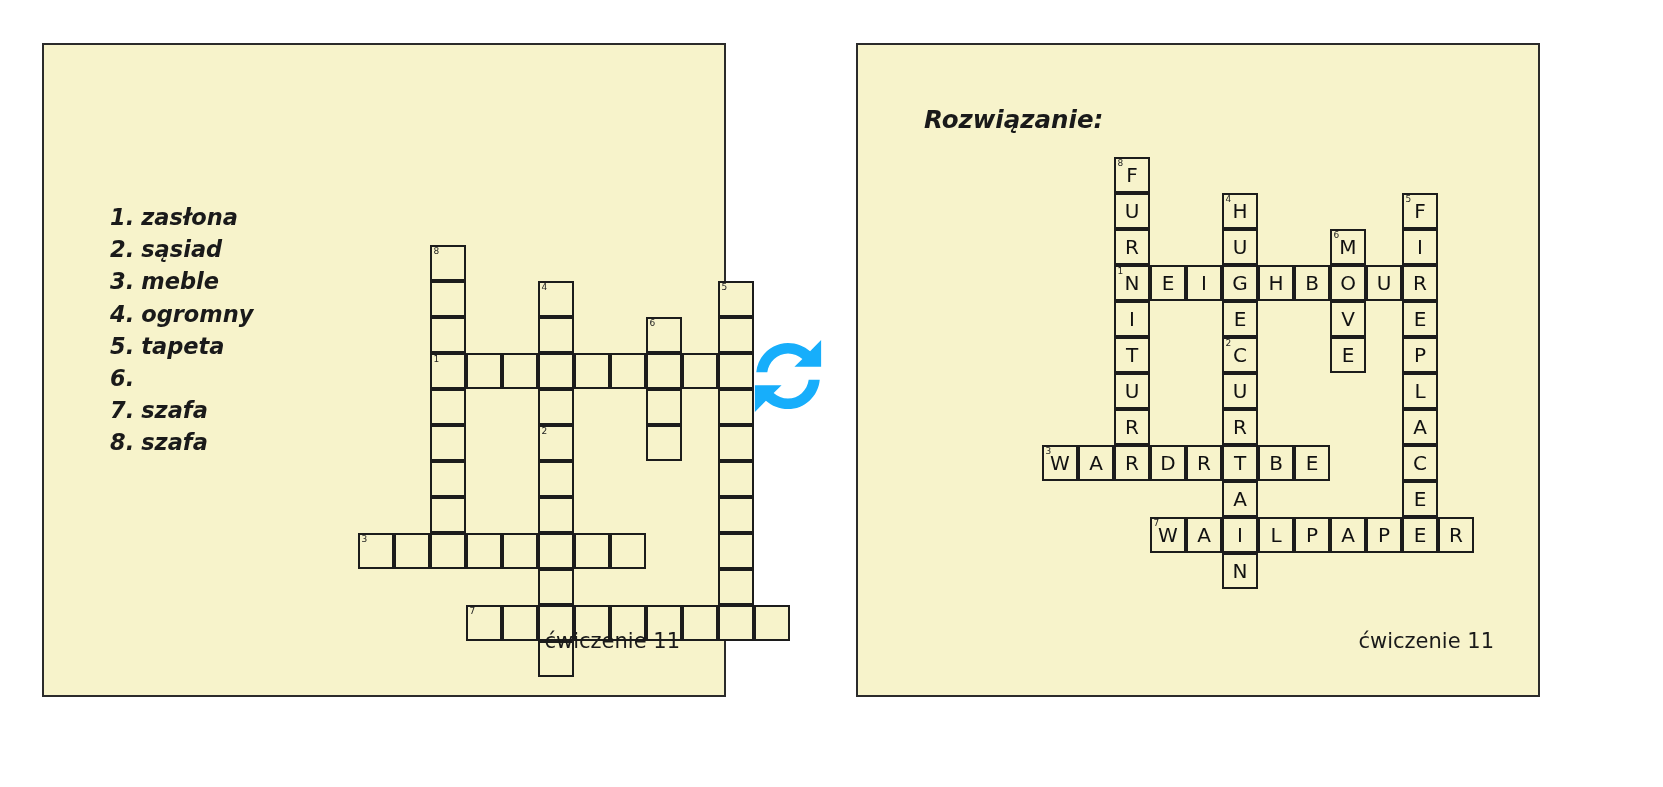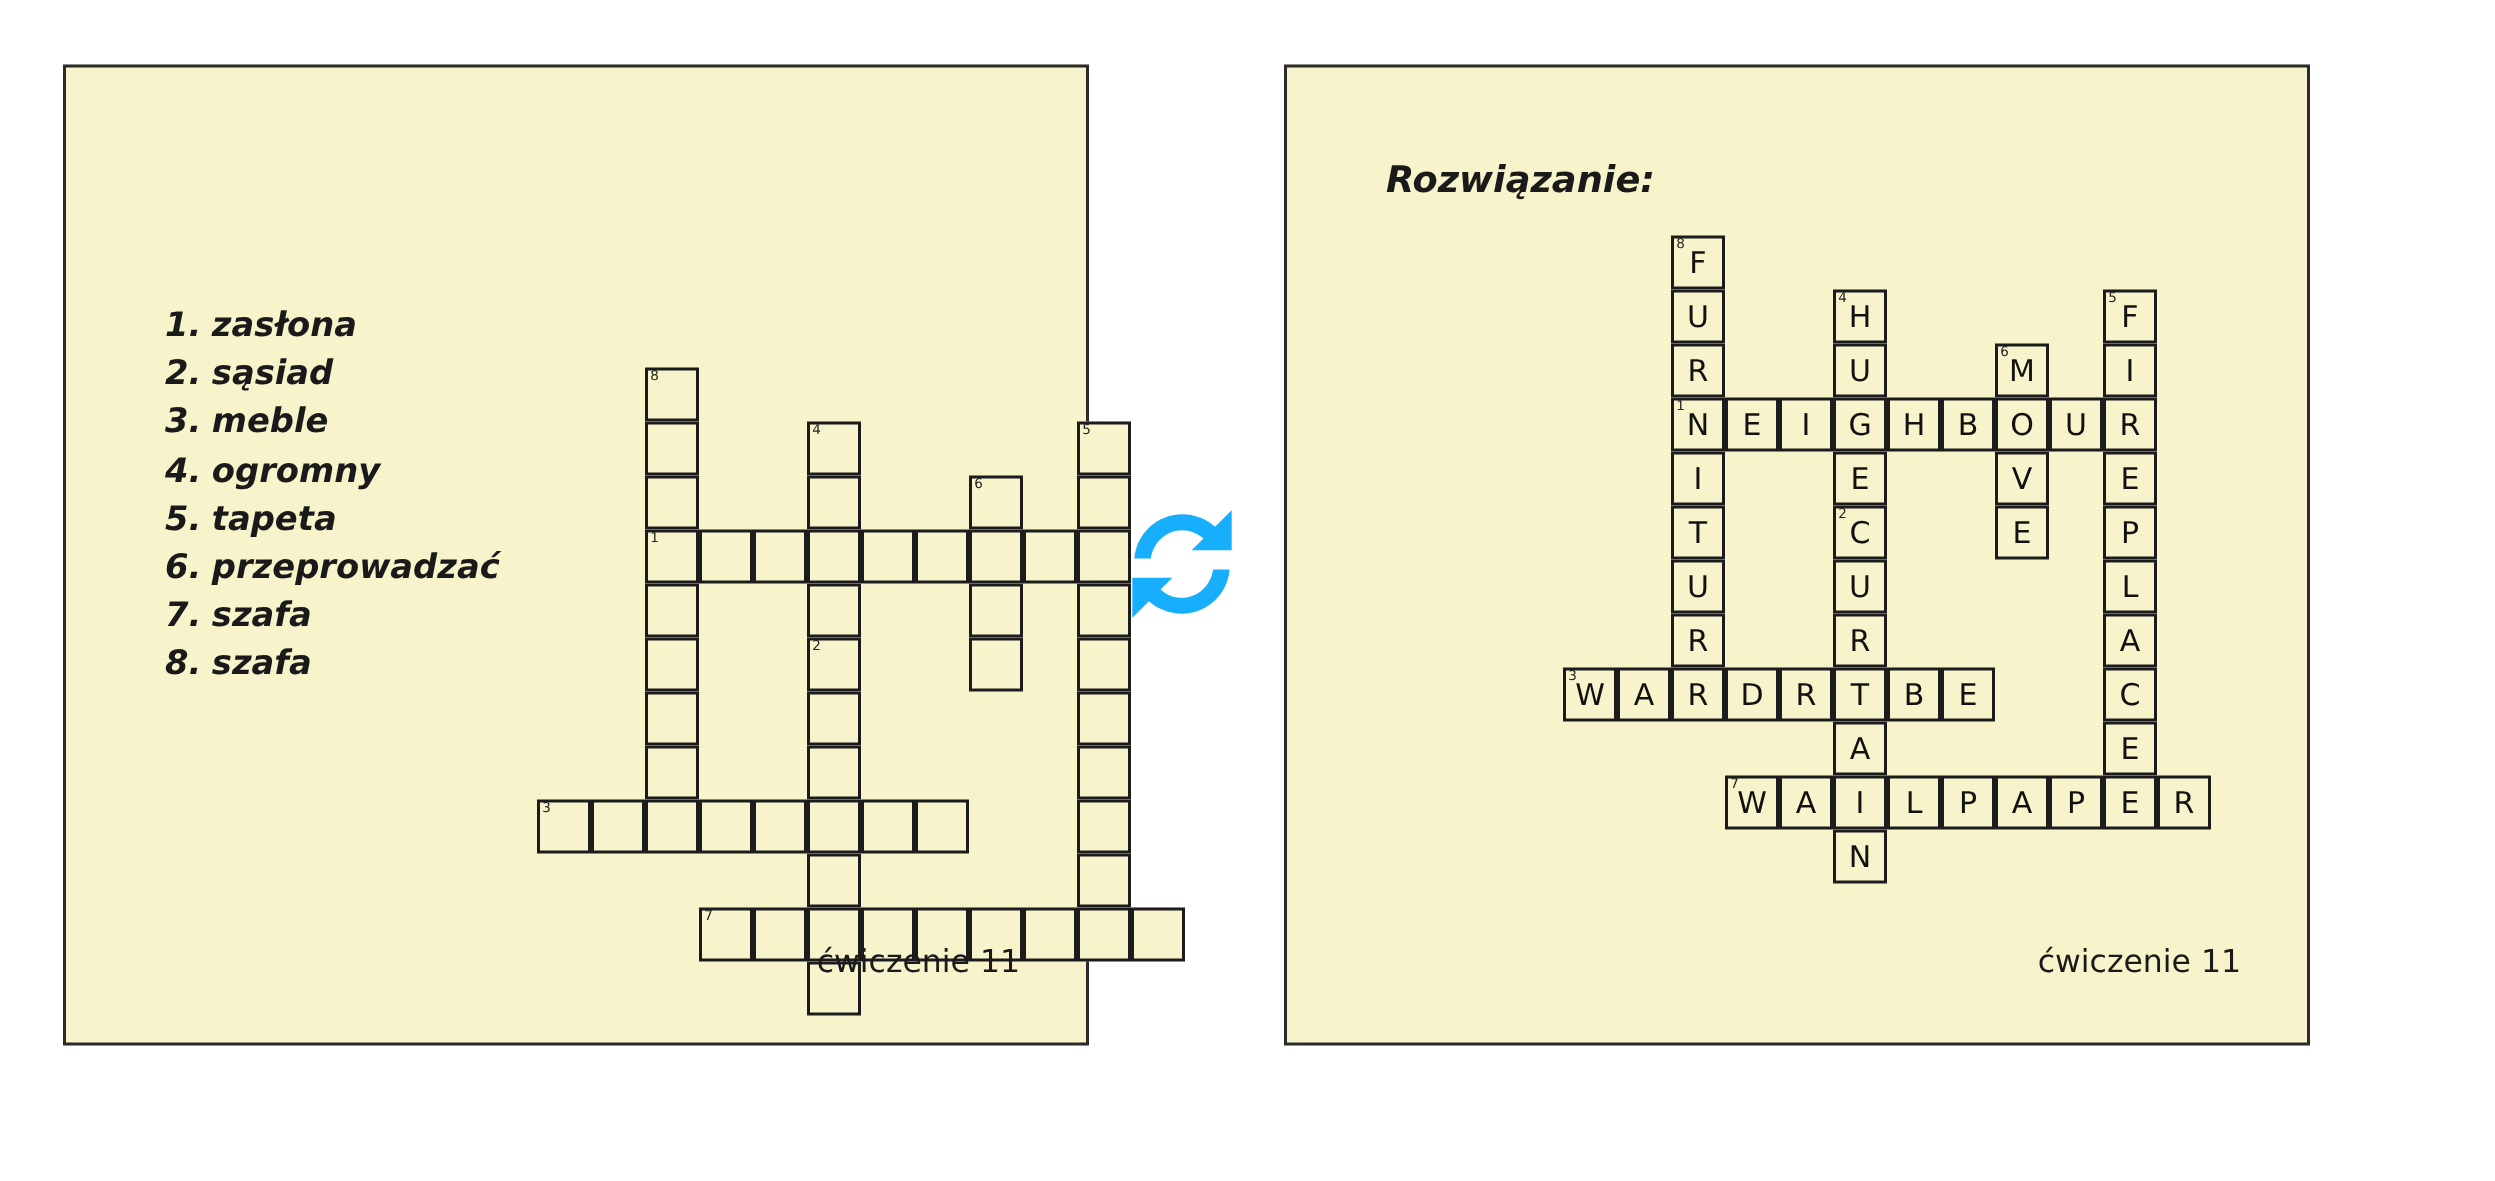"przeprowadzać" span { html: <span>przeprowadzać</span> -> none }
